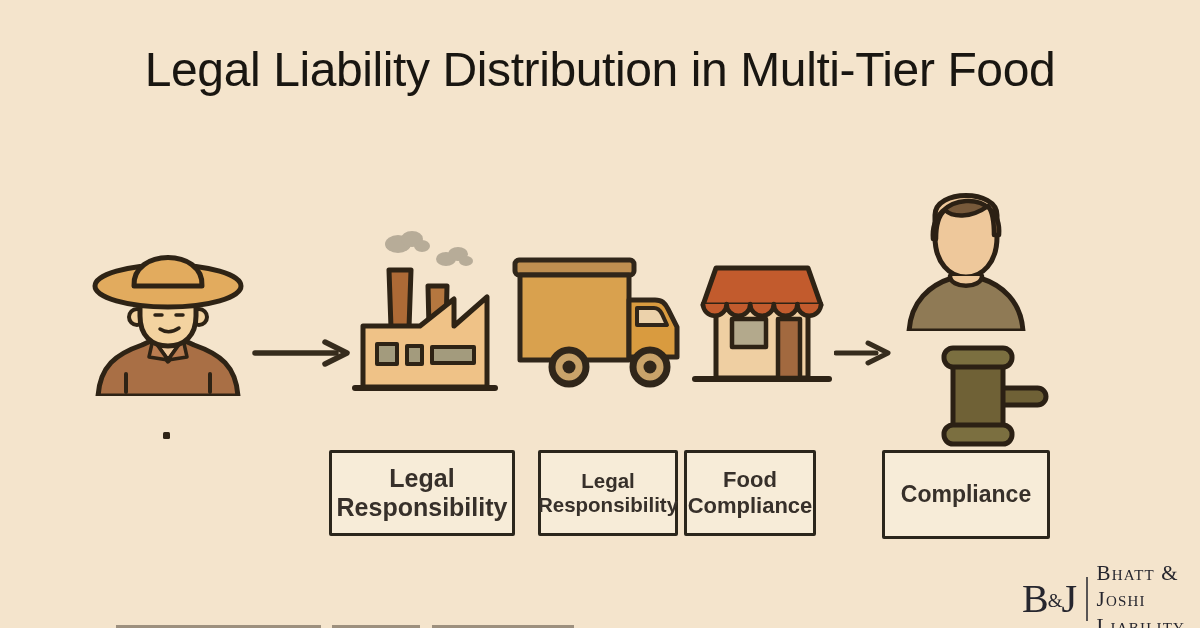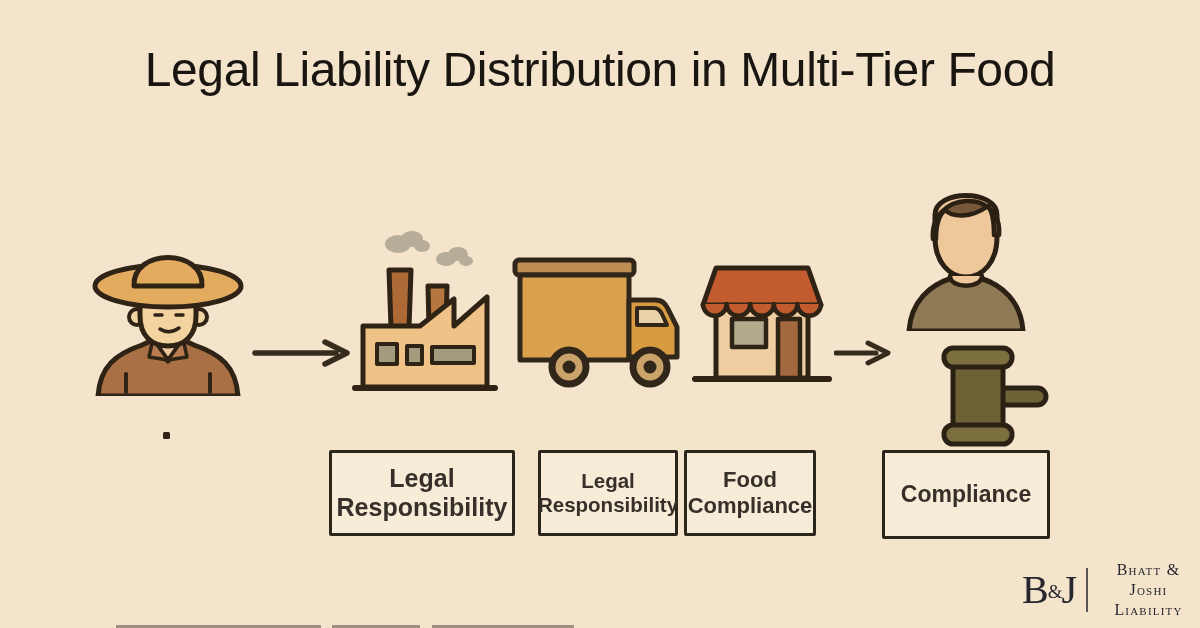"Bhatt & Joshi" .logo-names div { font-size: 16px -> 21px; text-align: center -> none }
